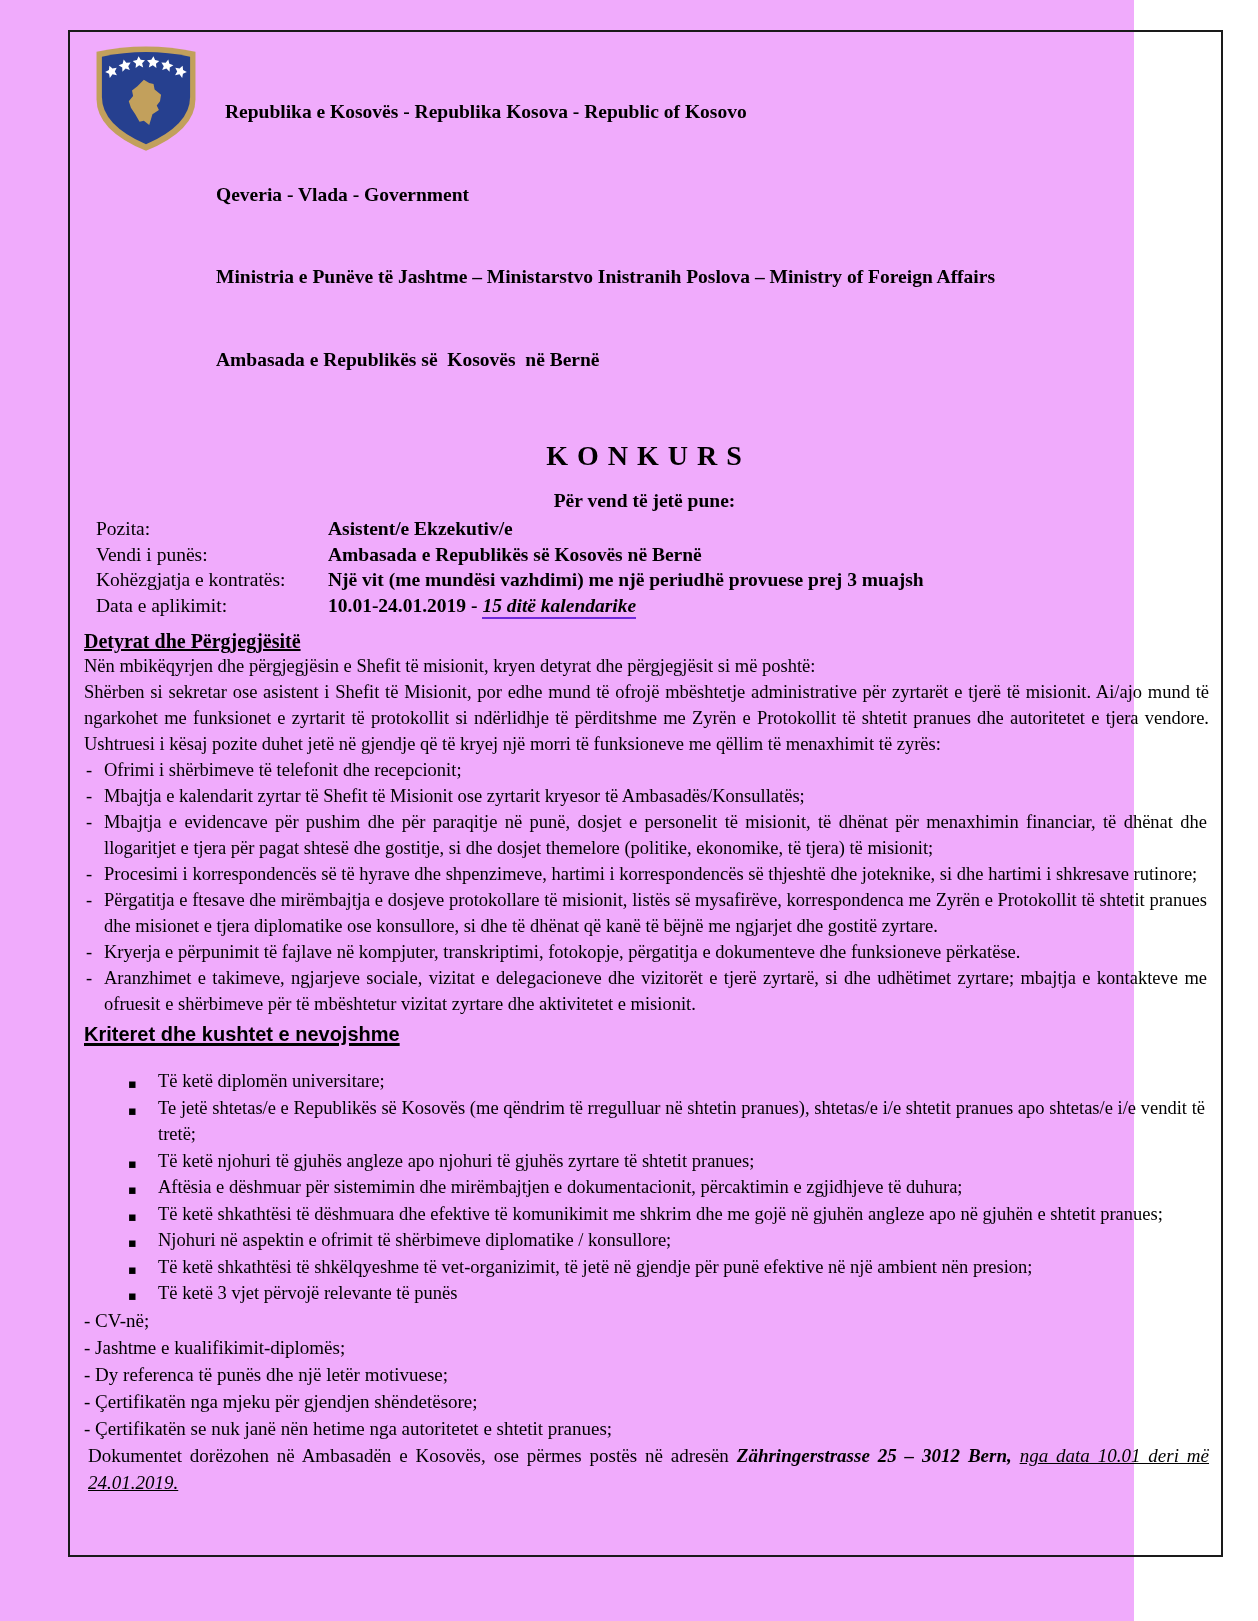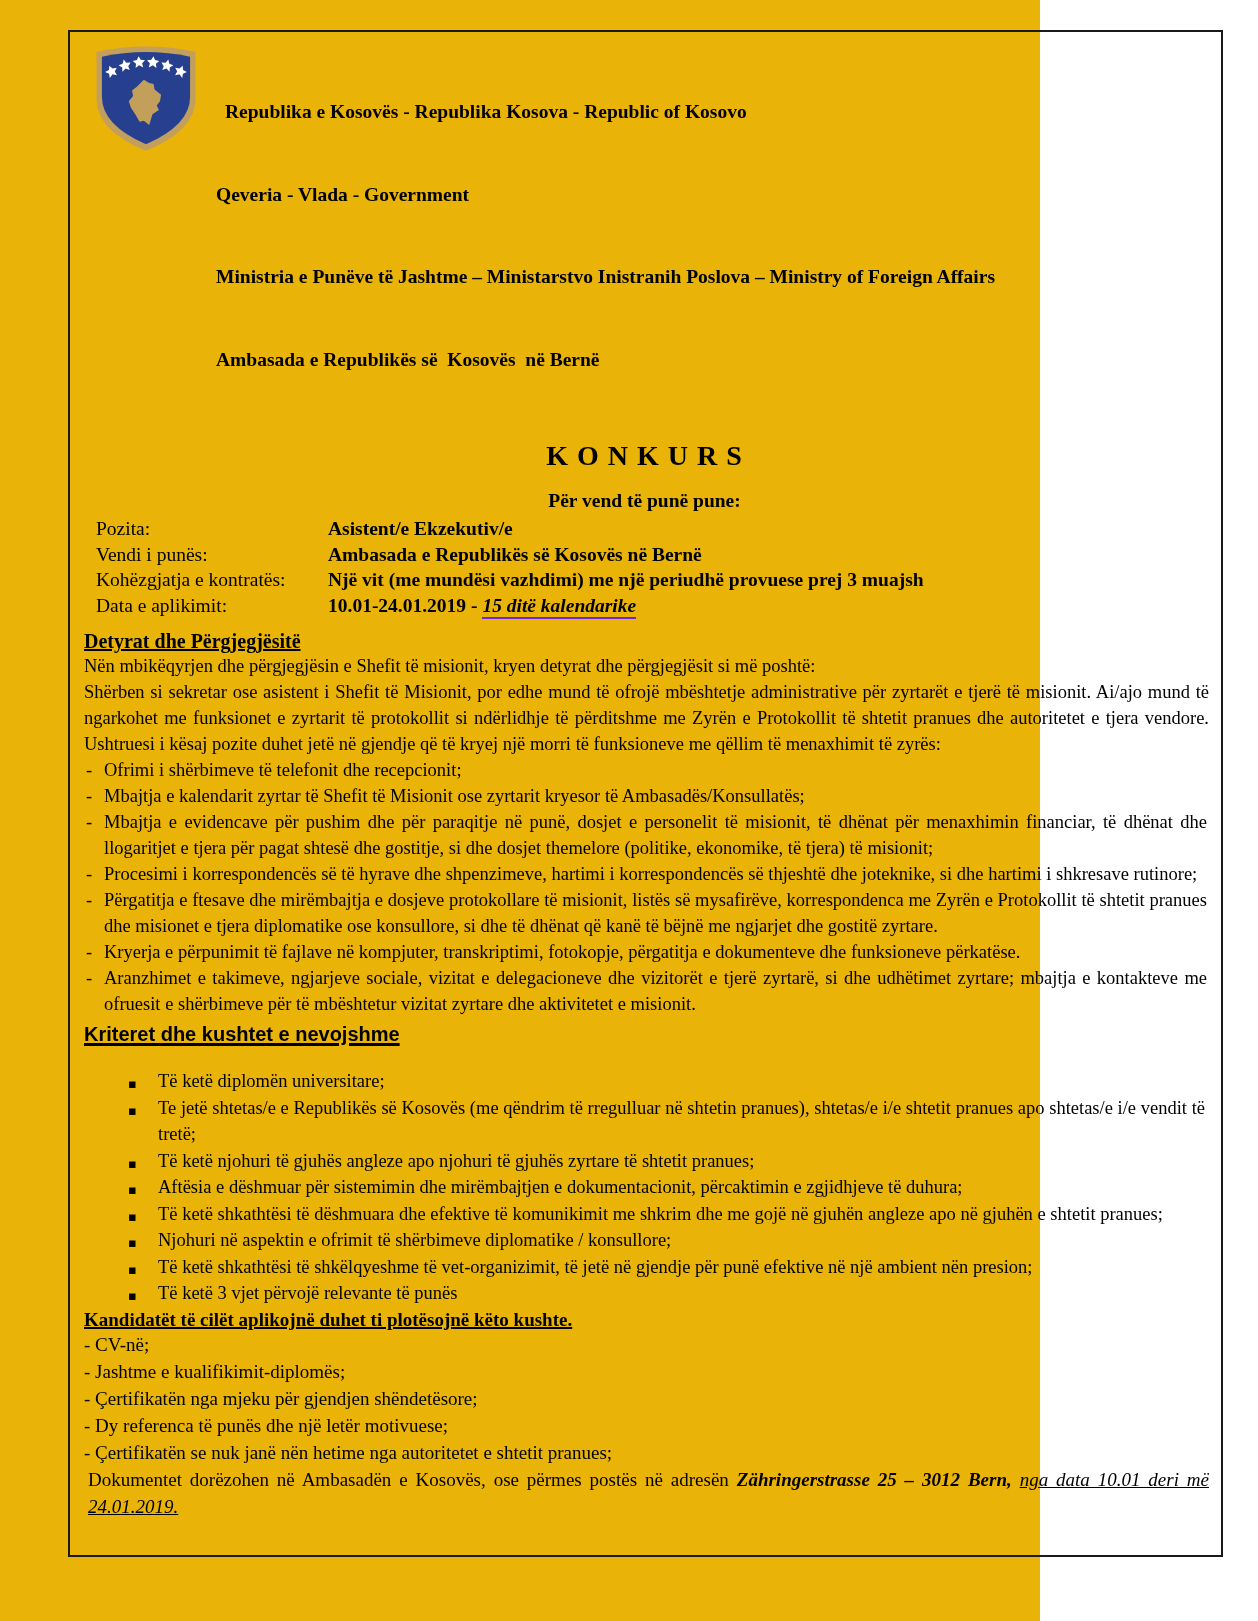"Republika e Kosovës - Republika" .page { background: #eab308 -> #f0abfc; width: 1040px -> 1134px }
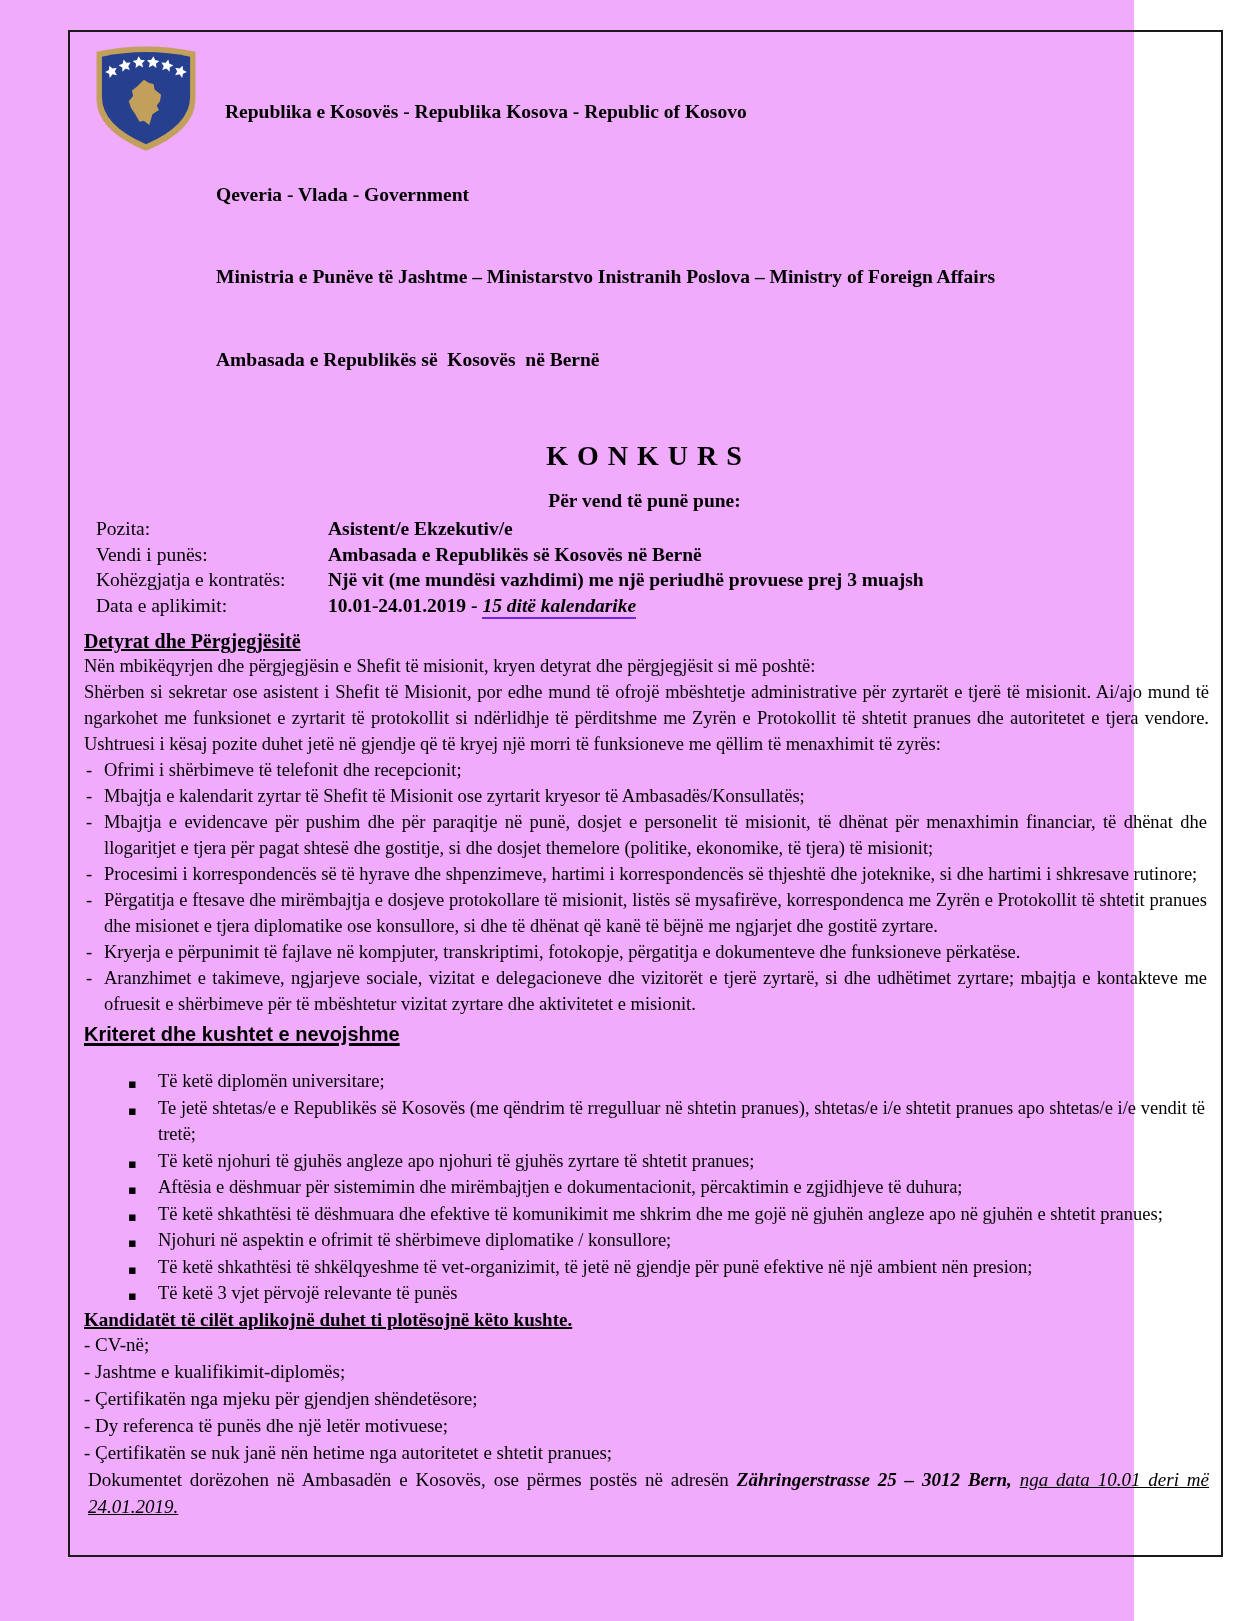"Për vend të punë pune:" div.subtitle { text: punë -> jetë }
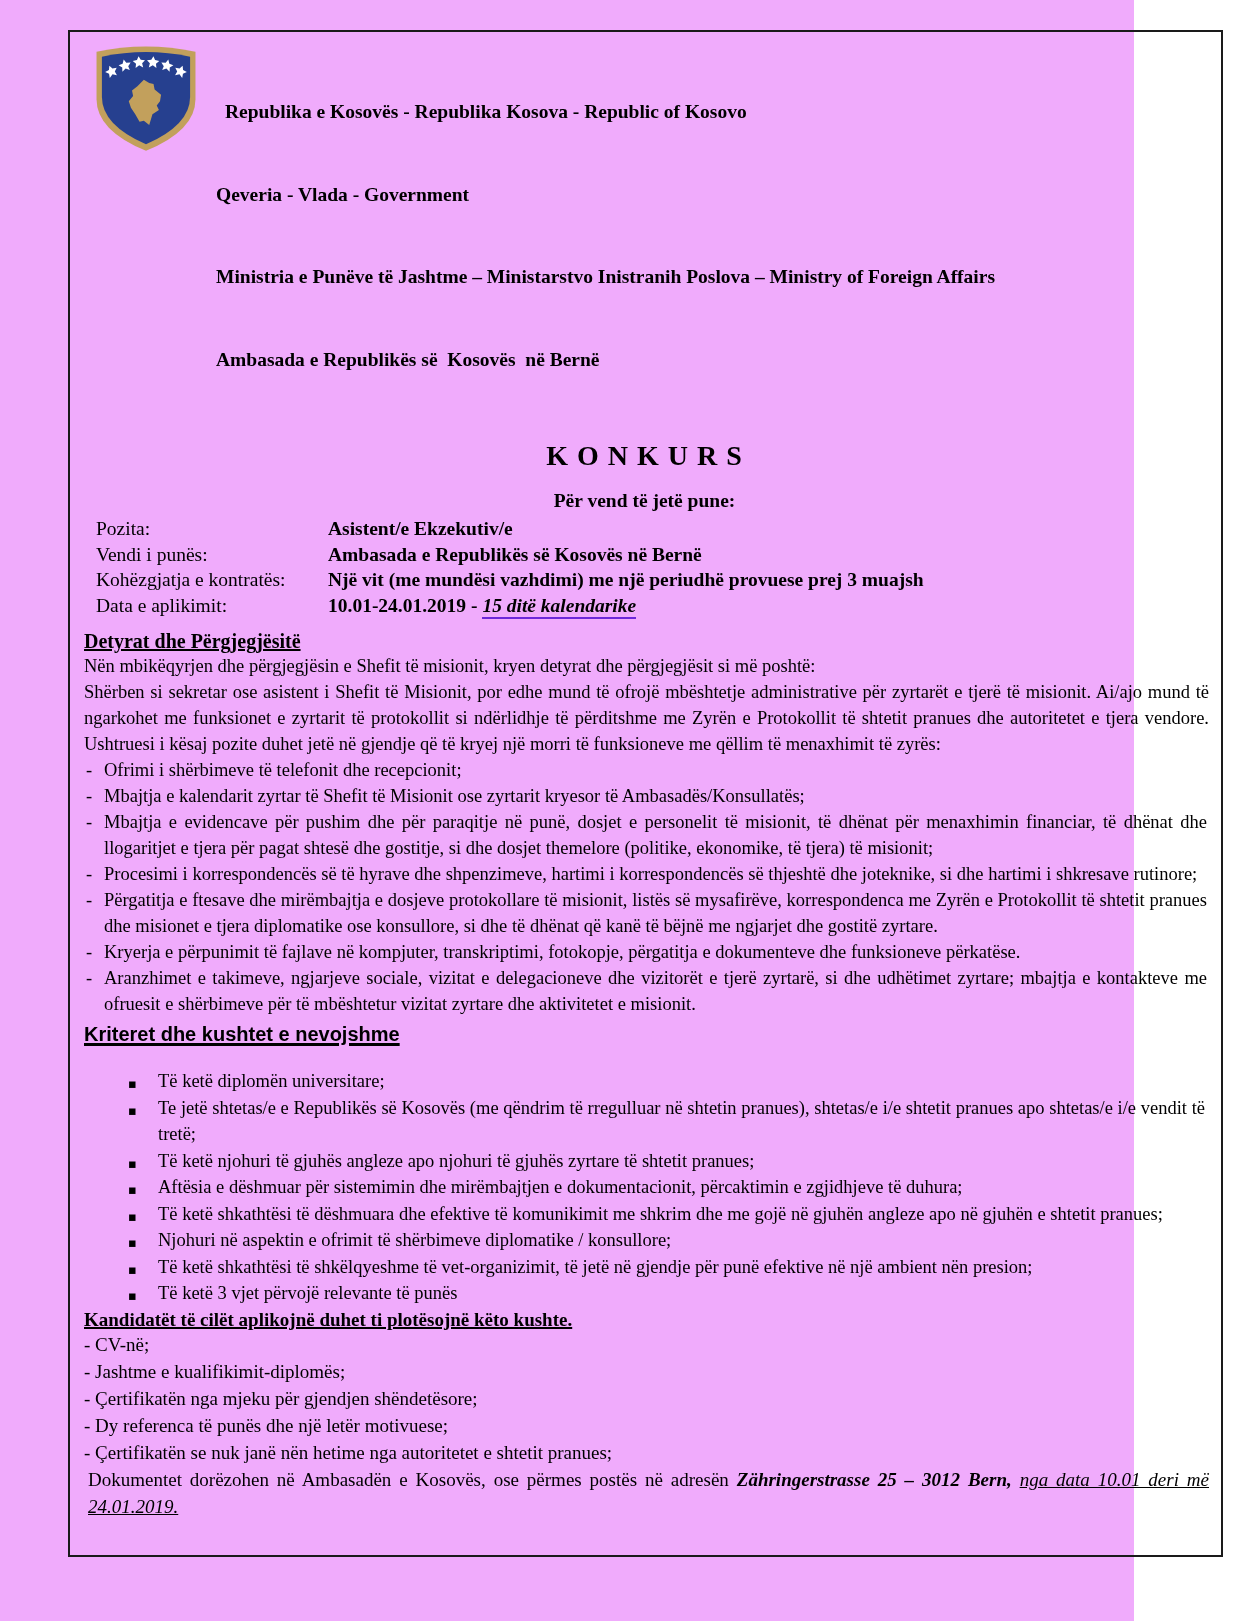"Kandidatët të cilët aplikojnë duhet" div.sec-heading { html: <div>Kandidatët të cilët aplikojnë duhet ti plotësojnë këto kushte.</div> -> none }
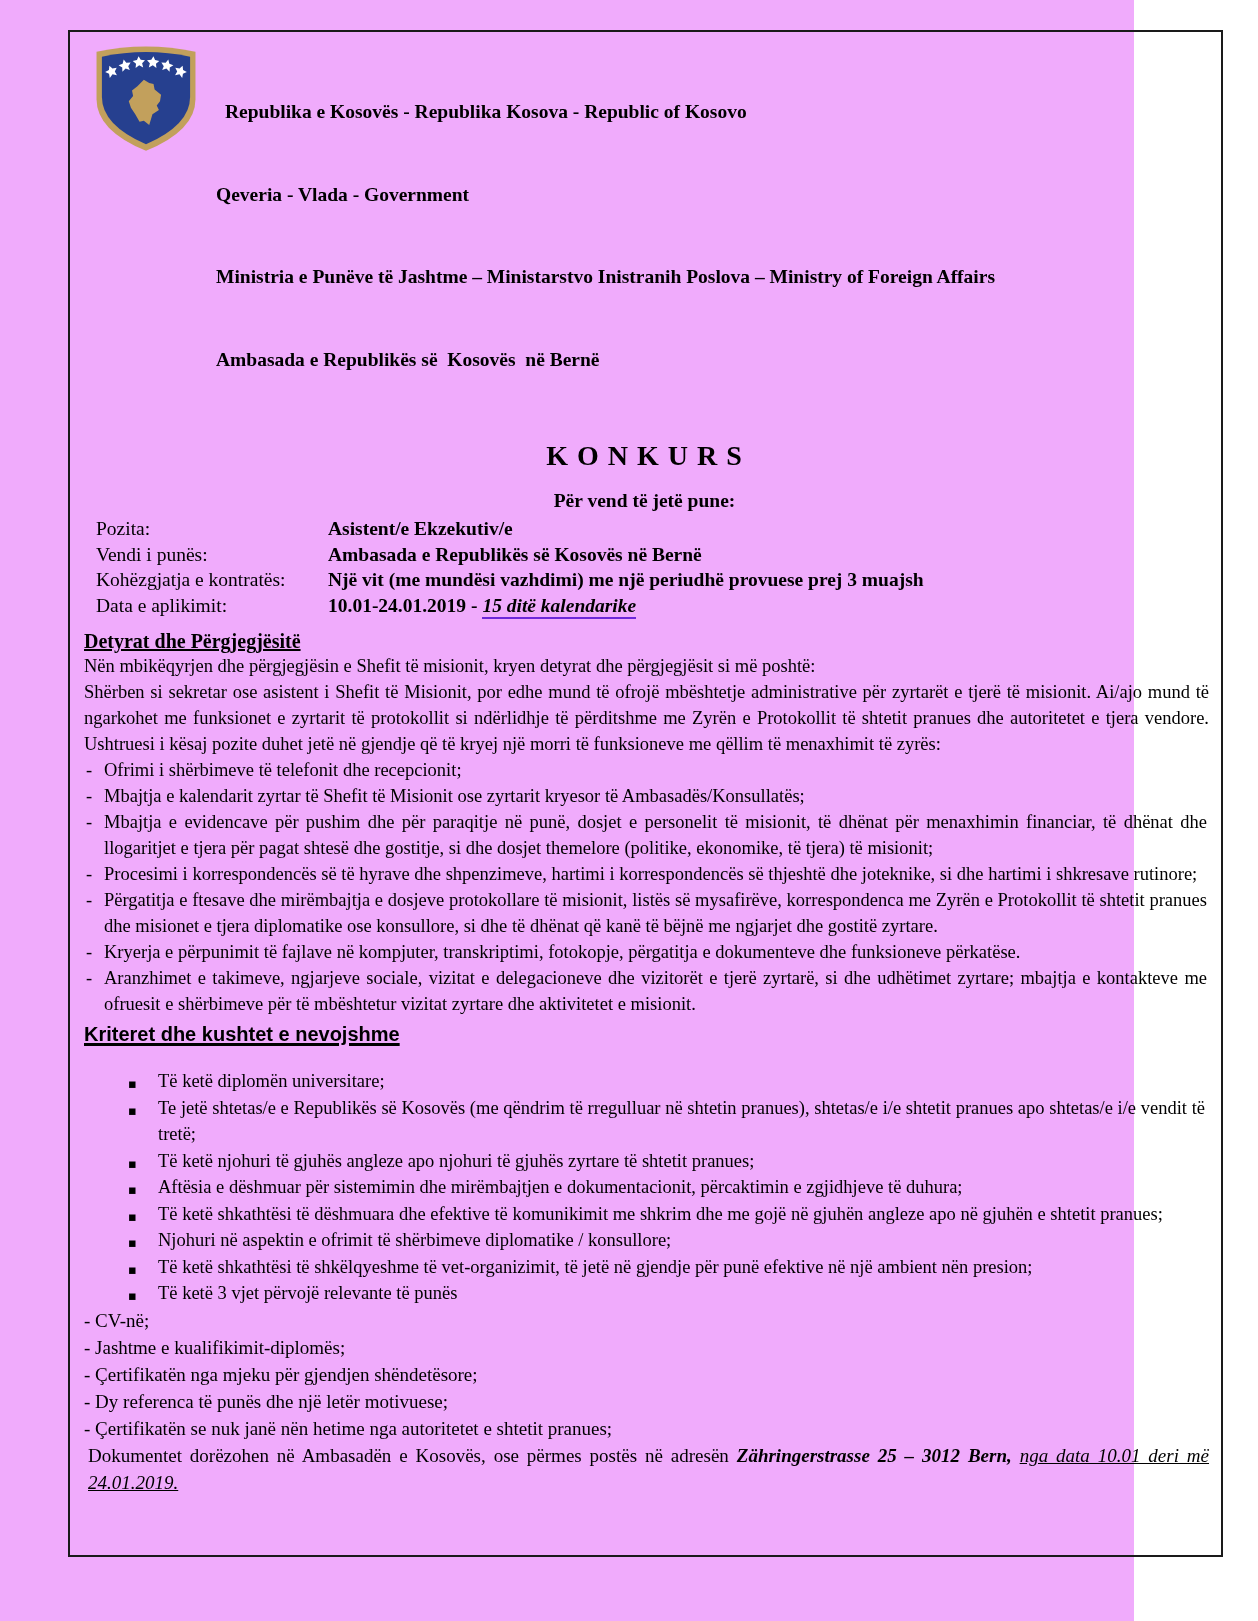"- Çertifikatën nga mjeku për" div.citem { order: before "- Dy referenca të punës" -> after "- Dy referenca të punës" }
